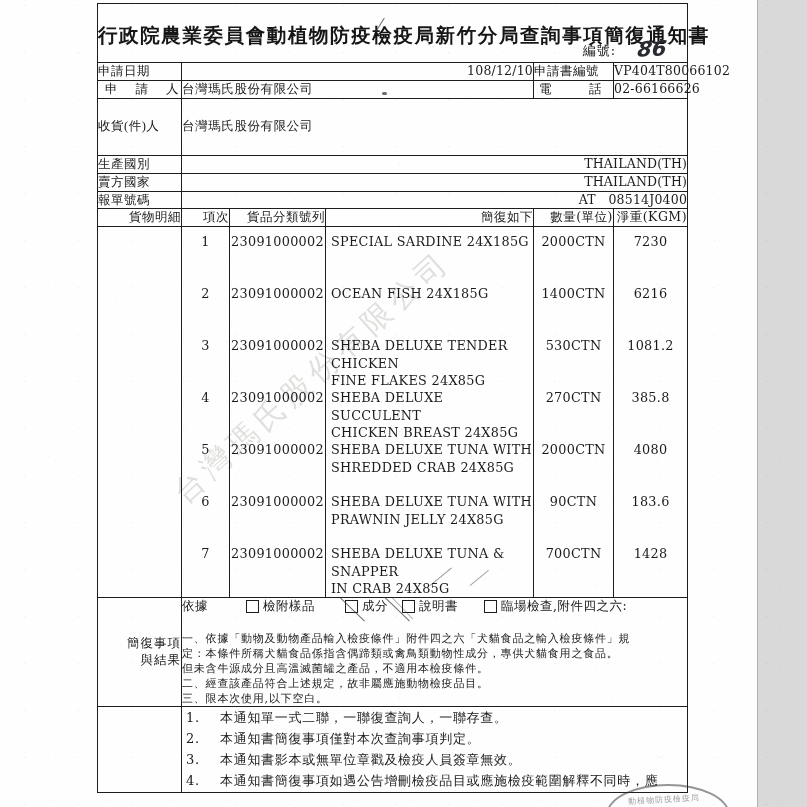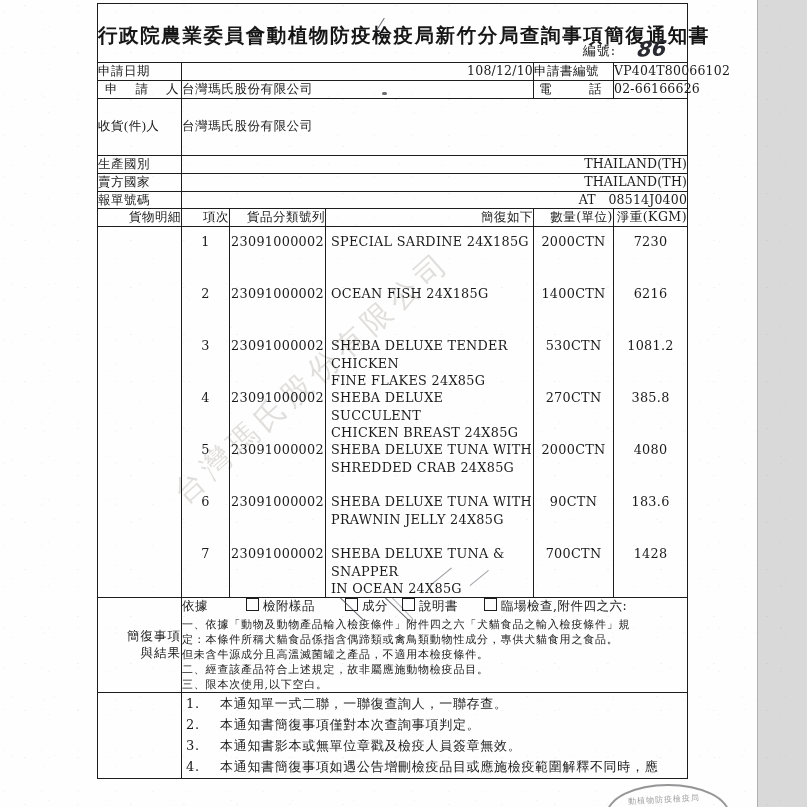"IN OCEAN 24X85G" span.g-name-l2 { text: OCEAN -> CRAB }
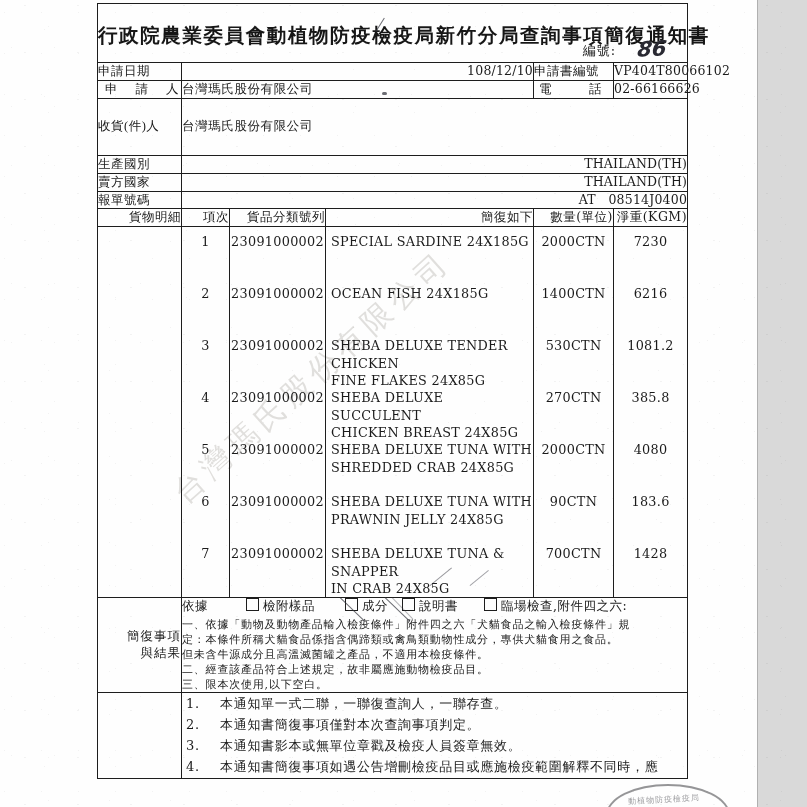"依據" .chk-line { align-items: none -> center; margin-bottom: 3px -> 17px }
